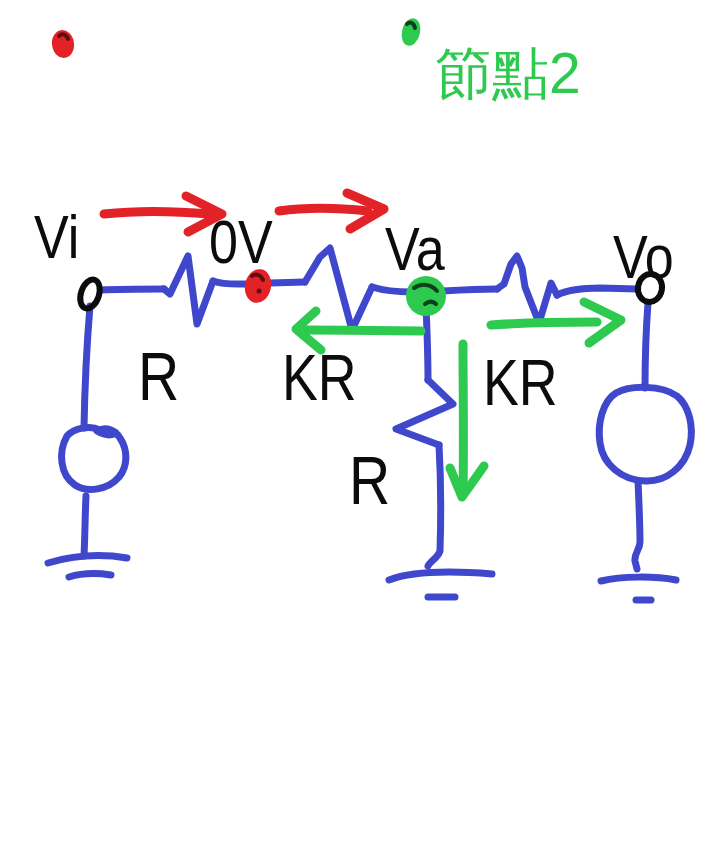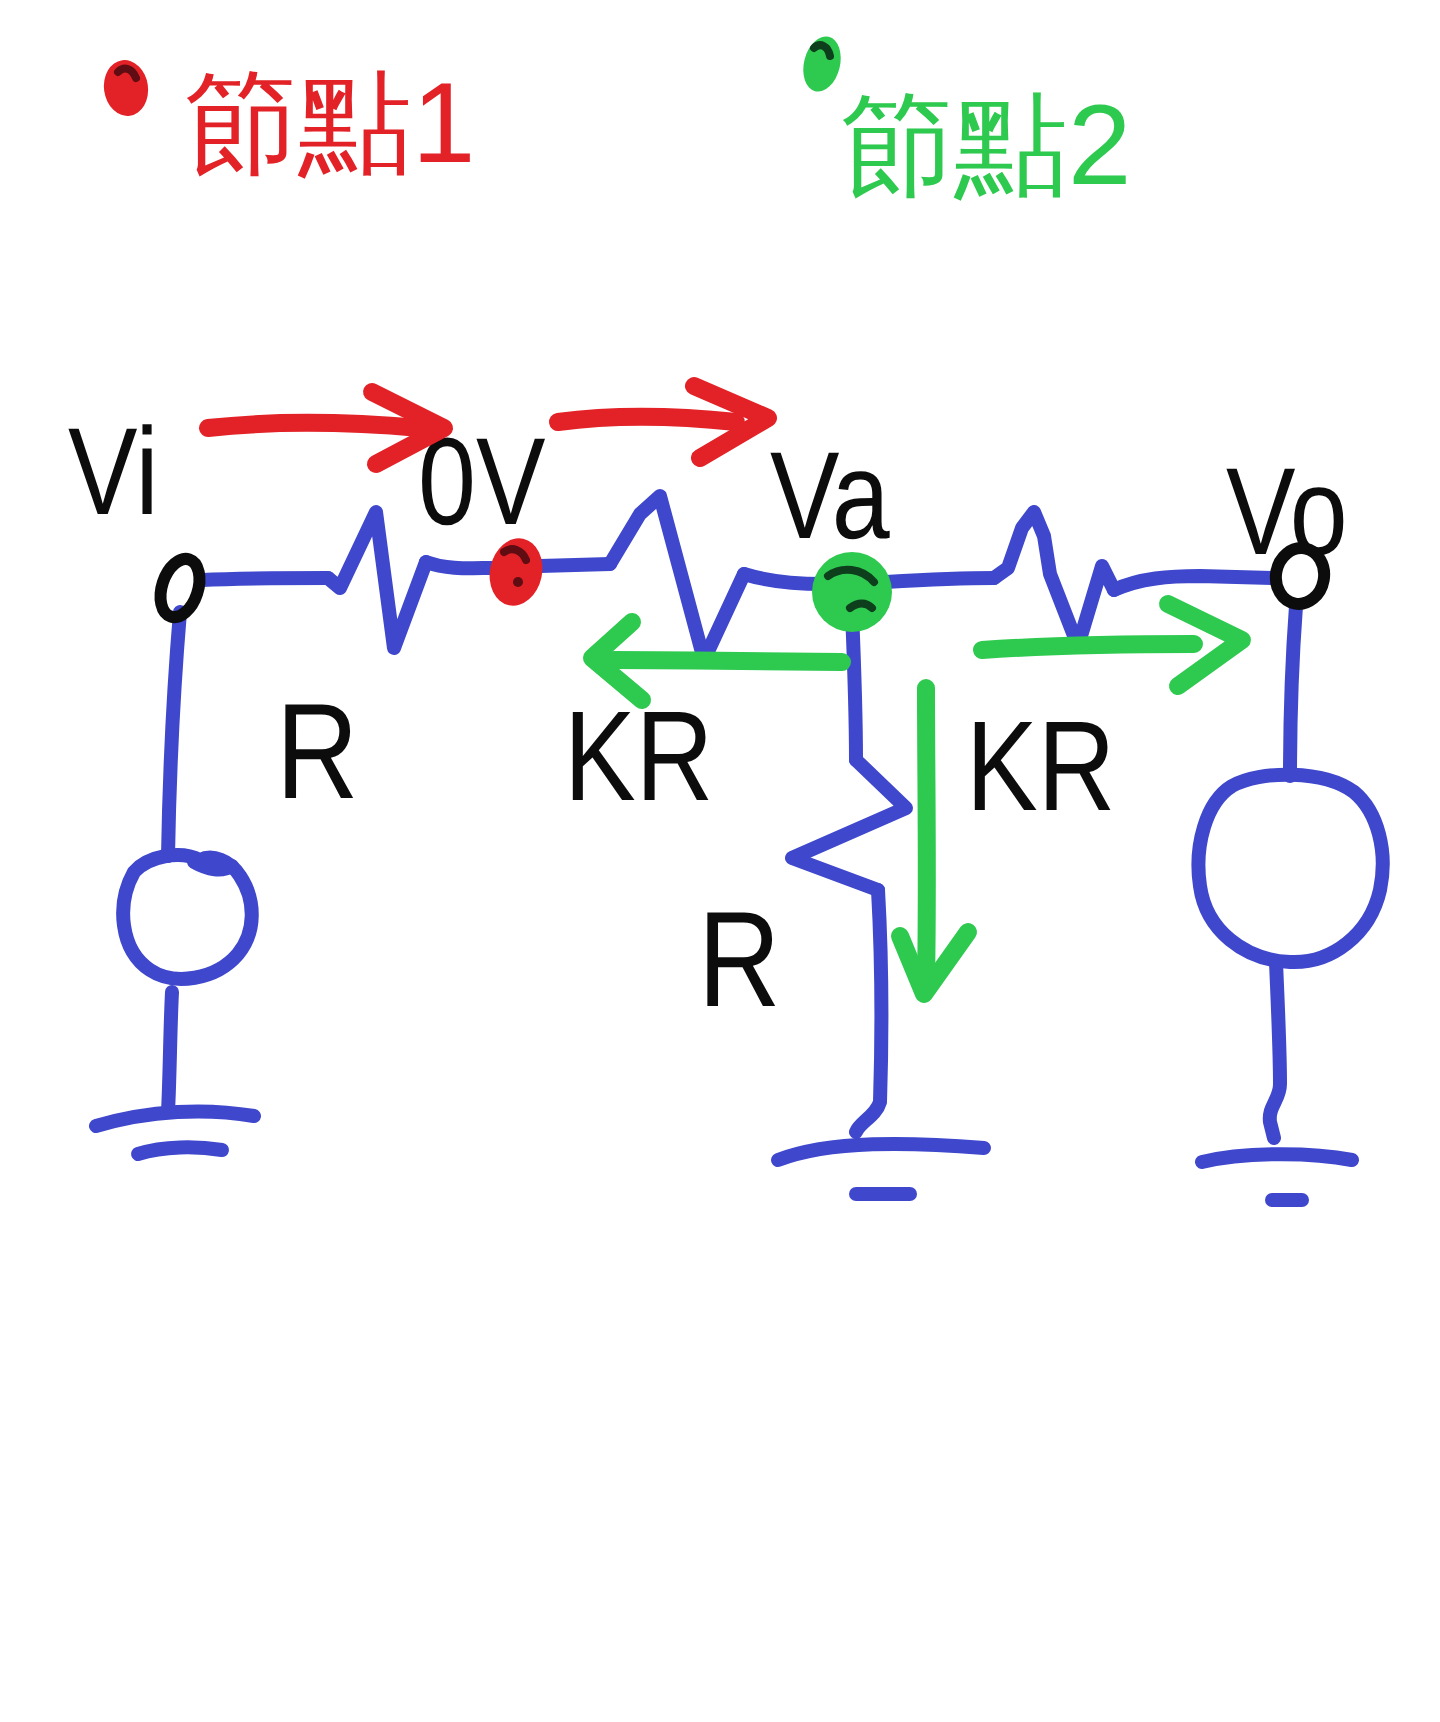"節點1" div.legend { html: <div>節點1</div> -> none }
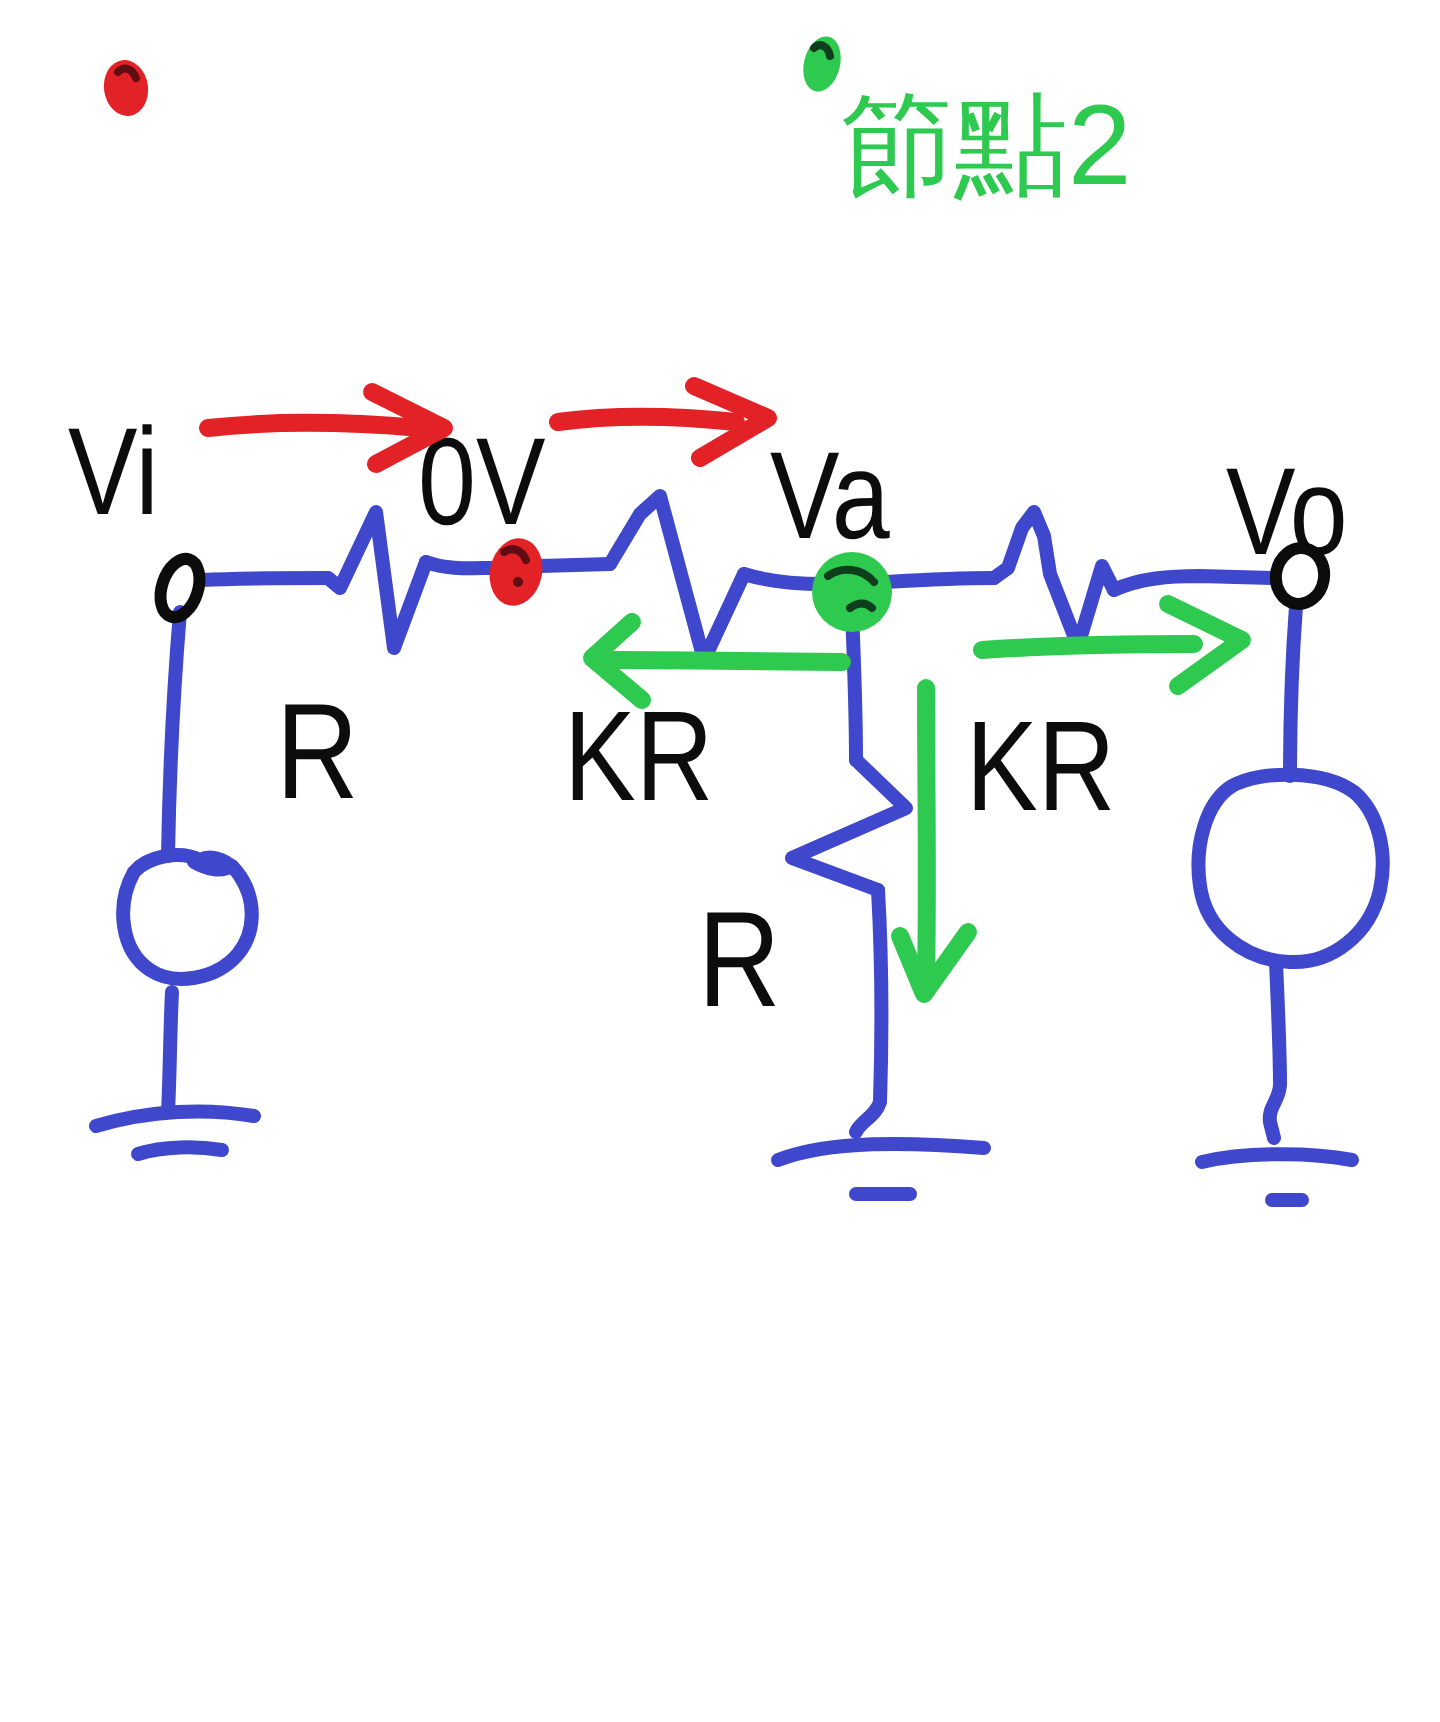"節點2" .lbl-node2 { left: 420px -> 435px }
